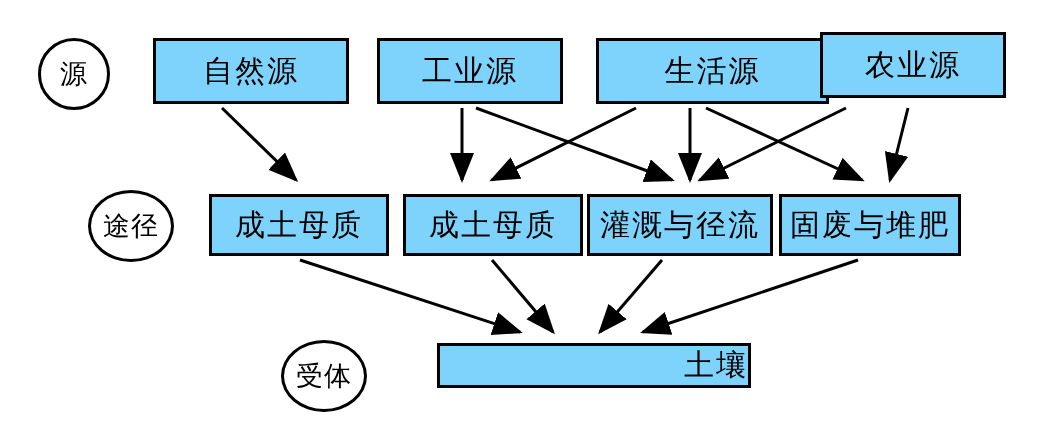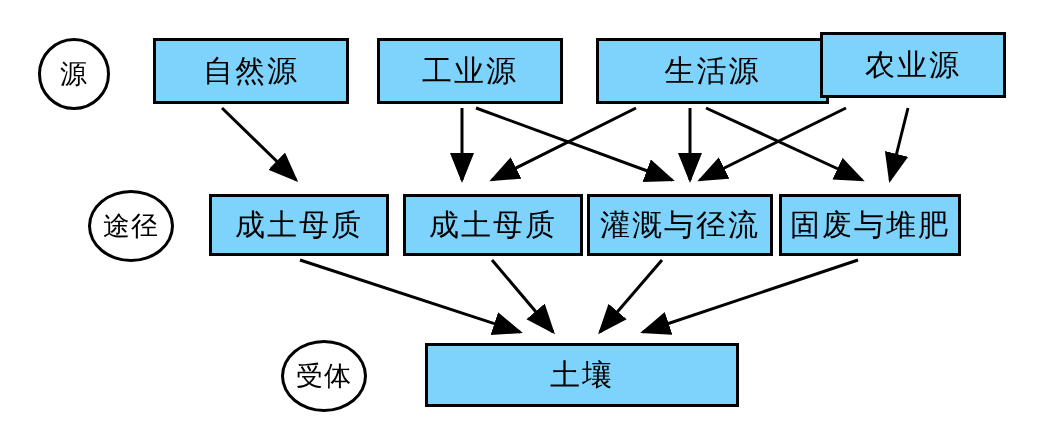"土壤" div.node-box { height: 64px -> 45px; justify-content: none -> flex-end; left: 425px -> 437px }
